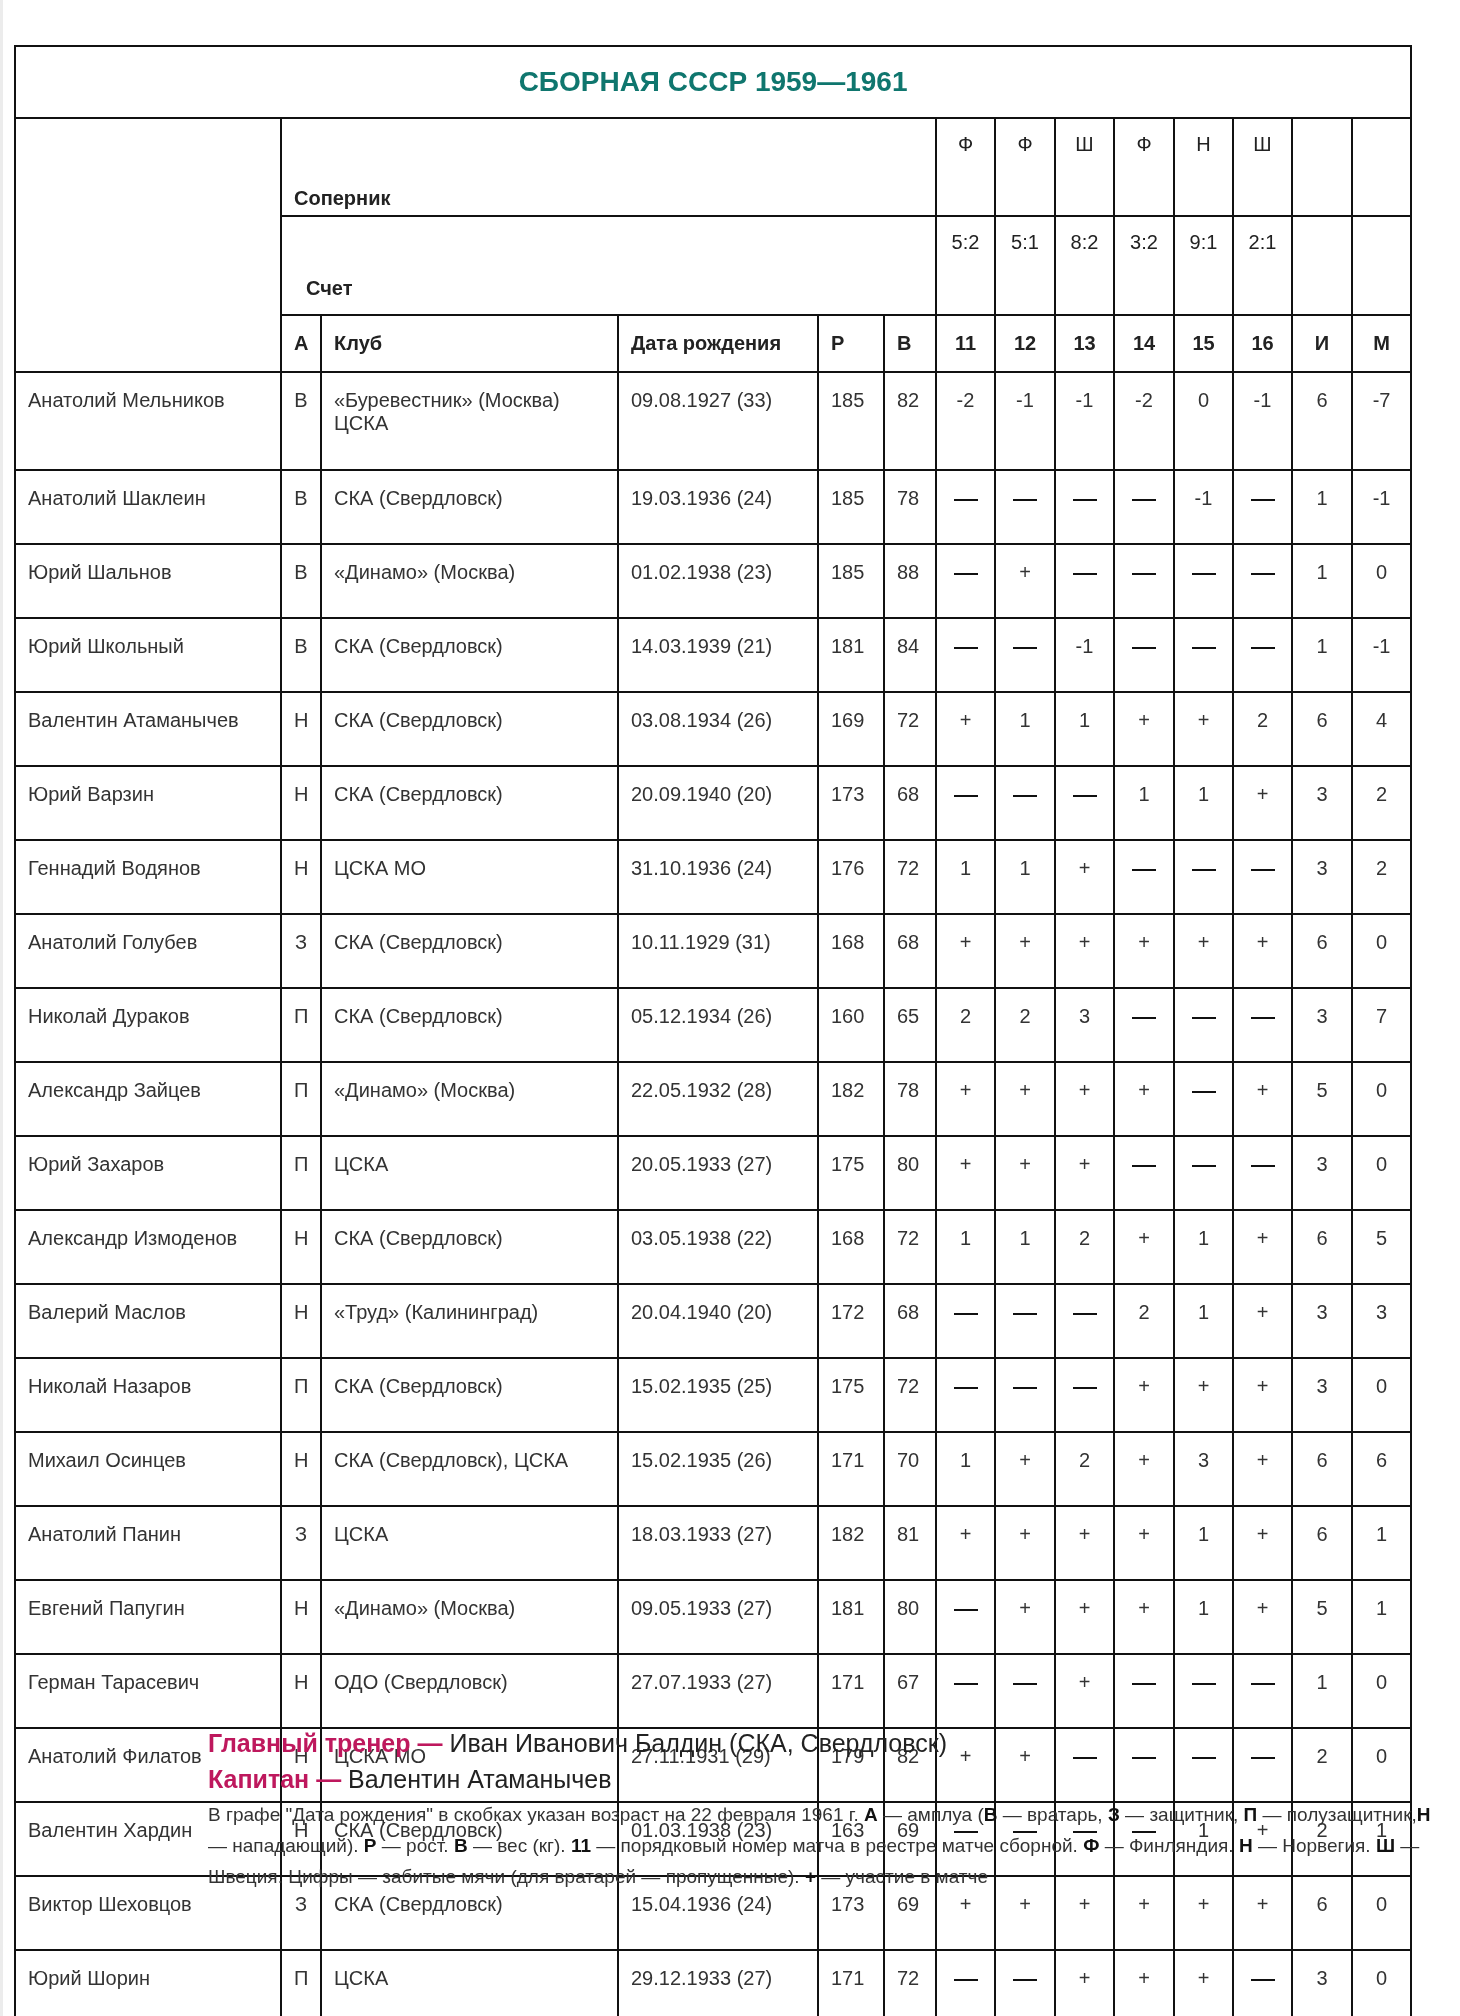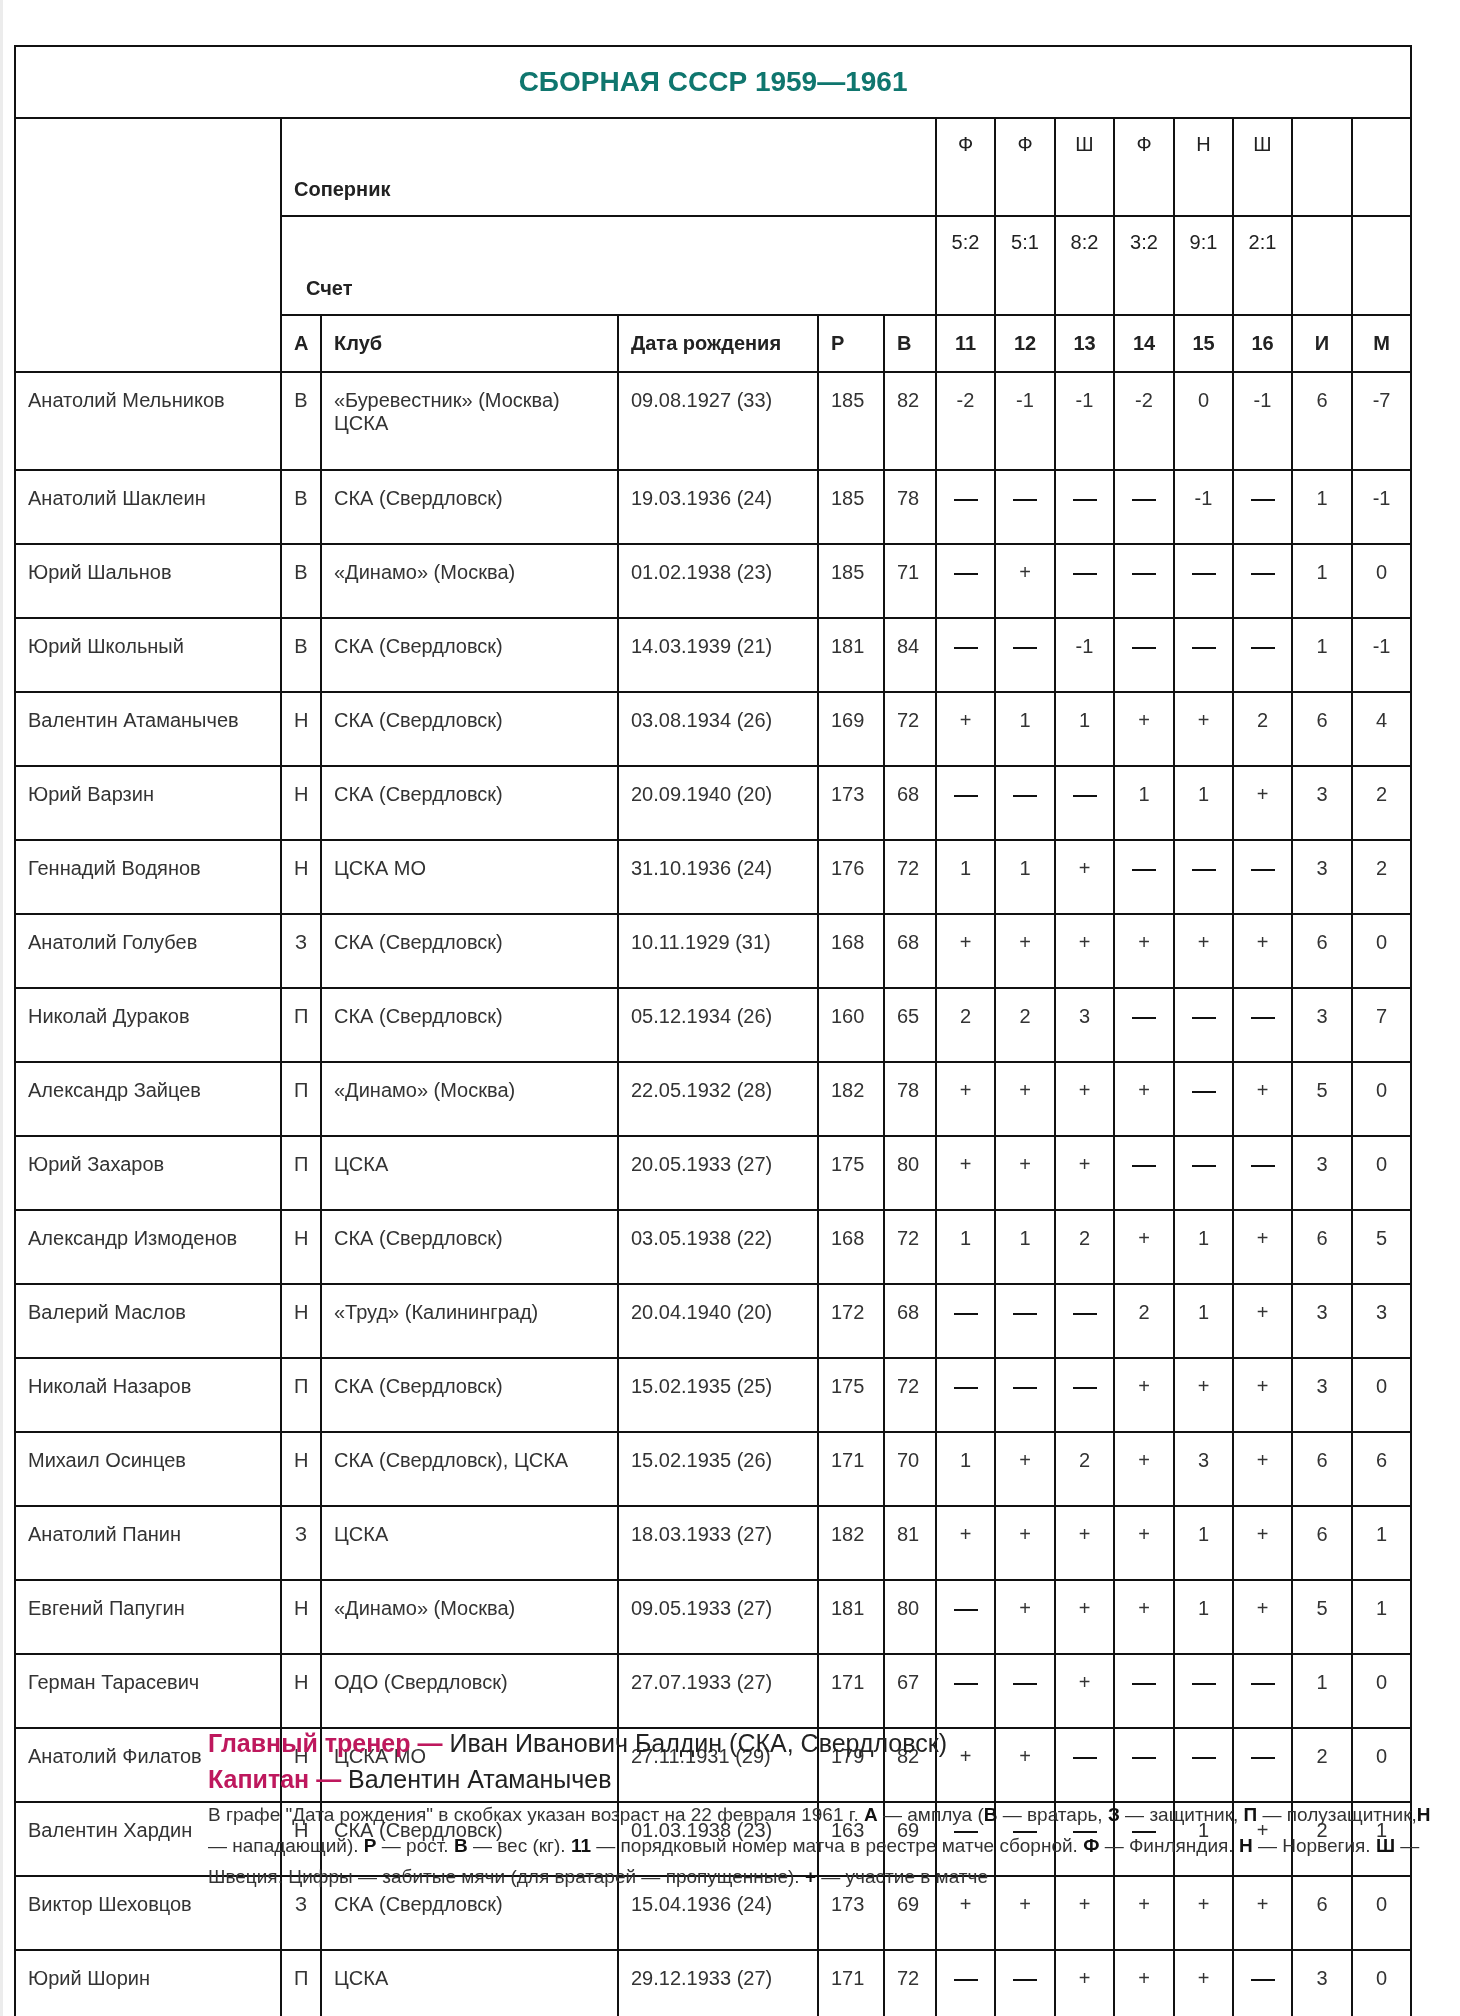"Соперник" .opp-row .lbl-cell { padding-bottom: 14px -> 5px }
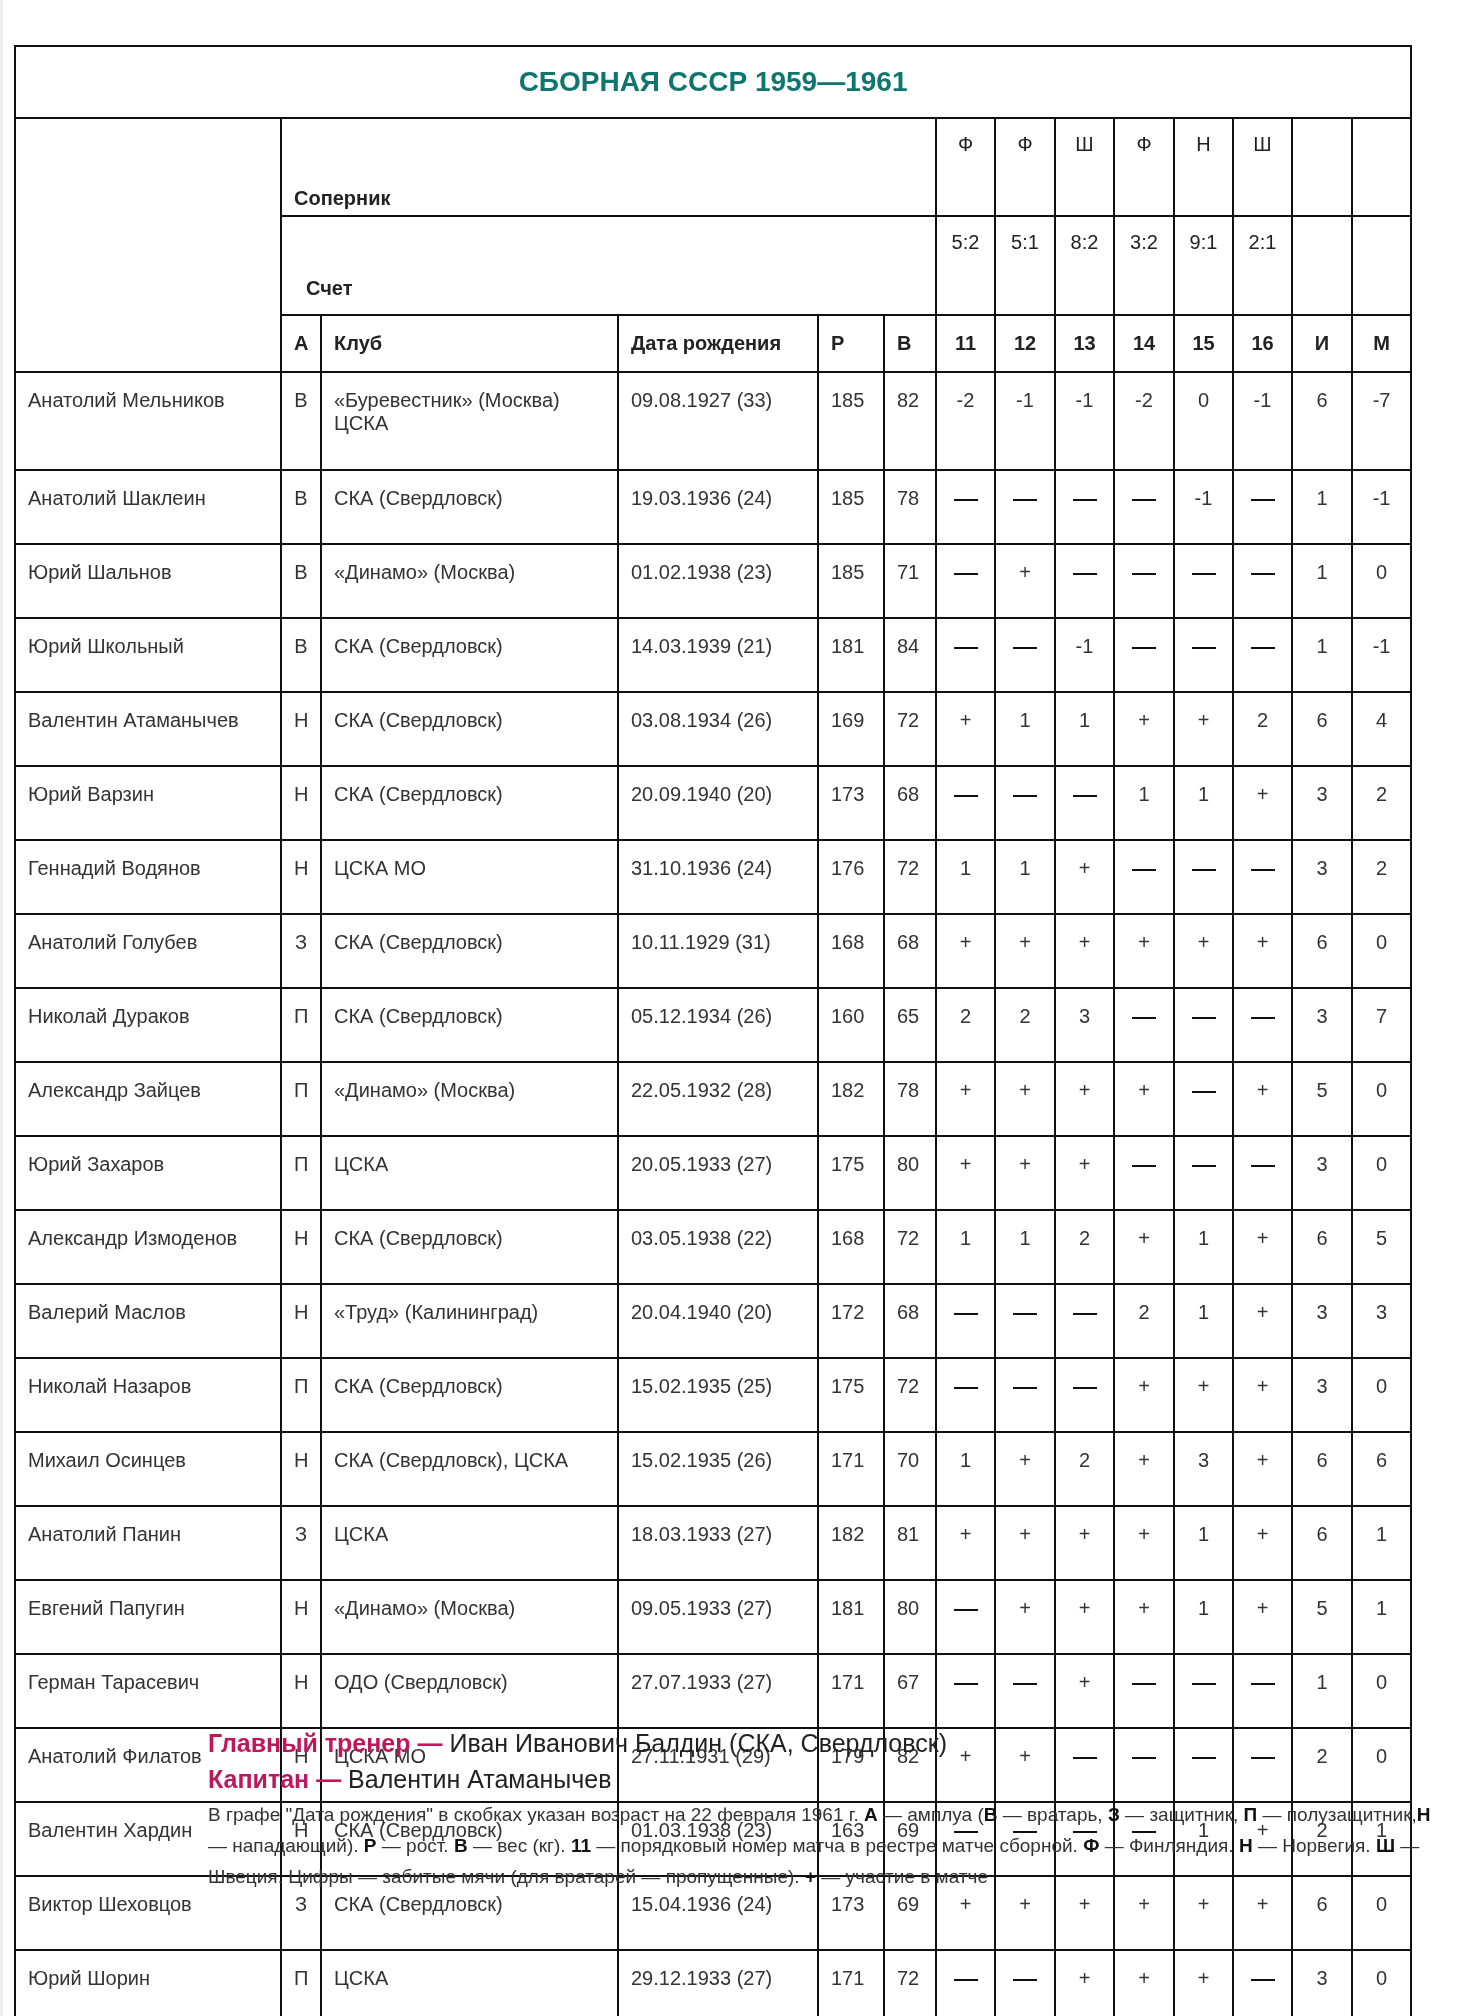"71" td { text: 71 -> 88 }
